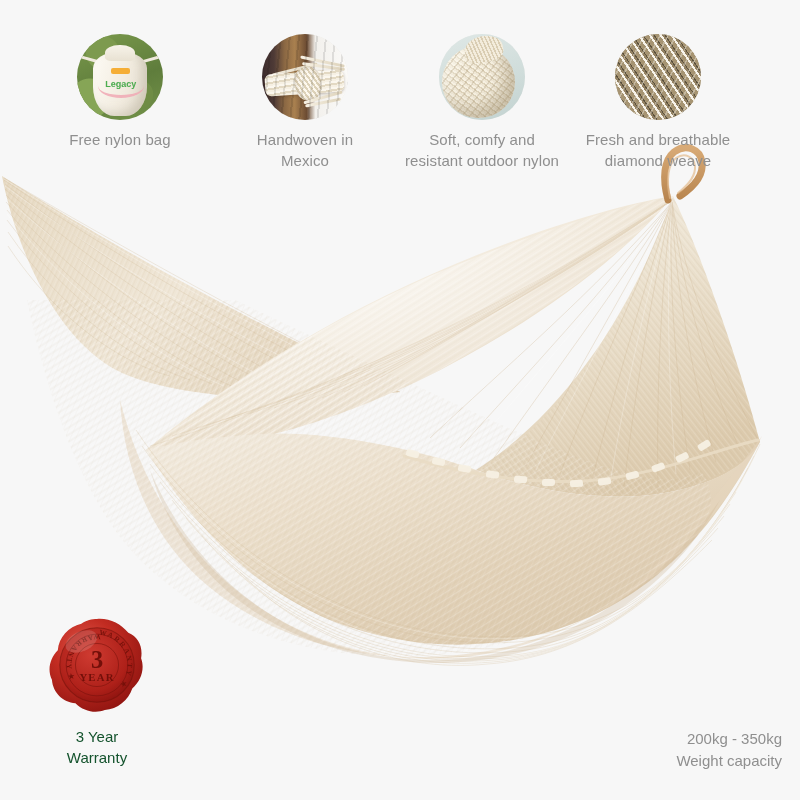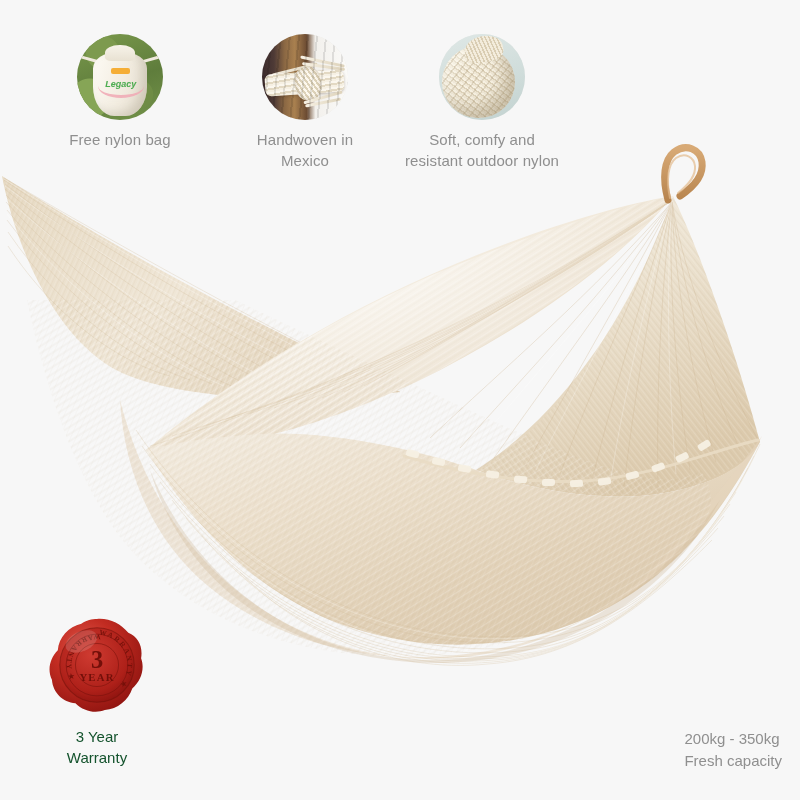"Legacy" .bag-logo { font-style: italic -> none }
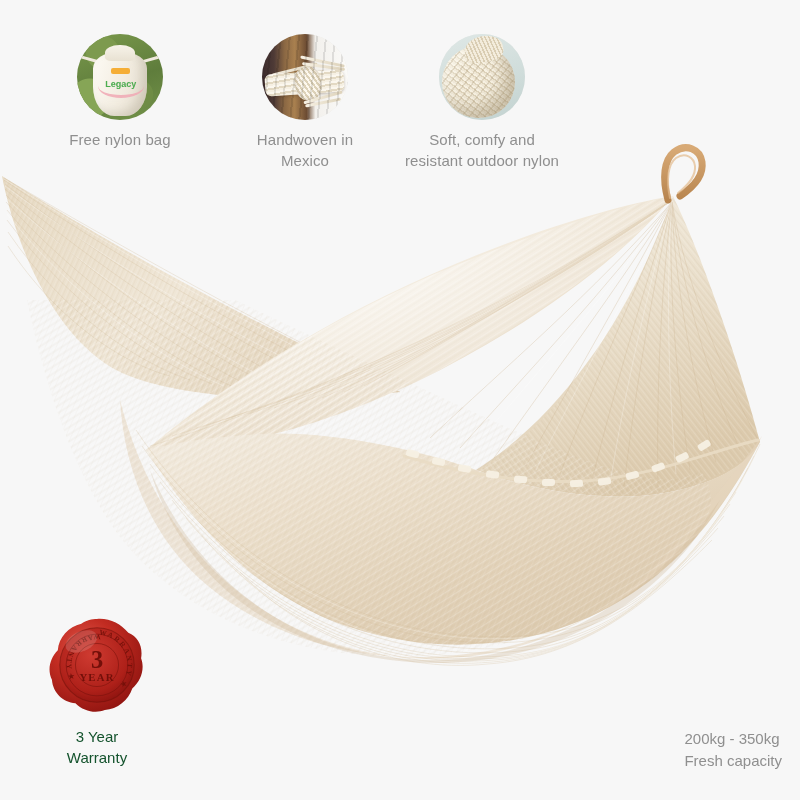"Fresh and breathable" div.feature-badge { html: none -> <div> <div> <div></div> </div> <div>Fresh and breathable diamond weave</div> </div> }
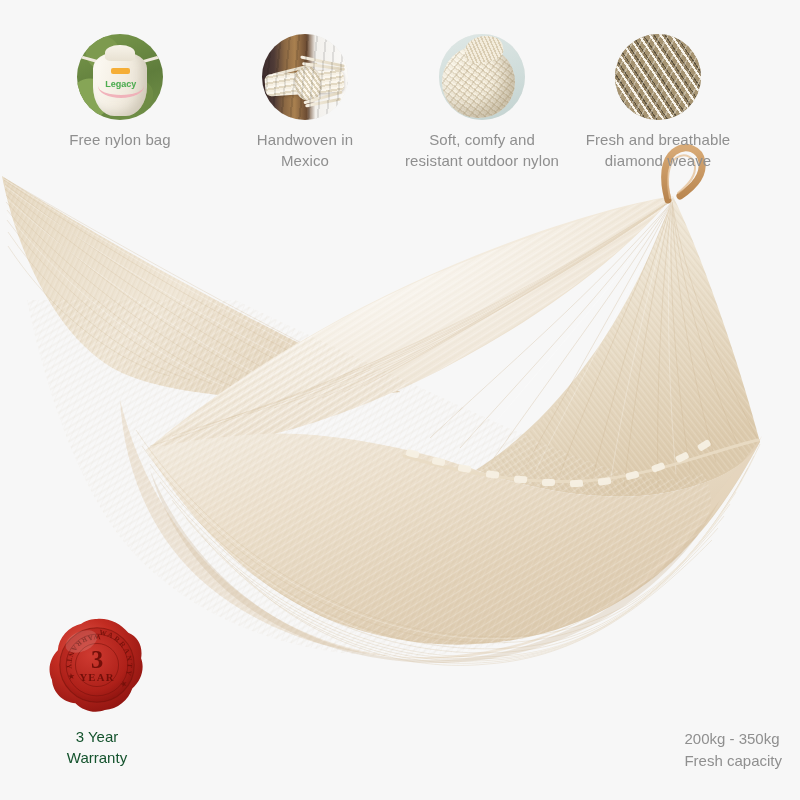"200kg - 350kg" #capacity-block { text-align: left -> right }
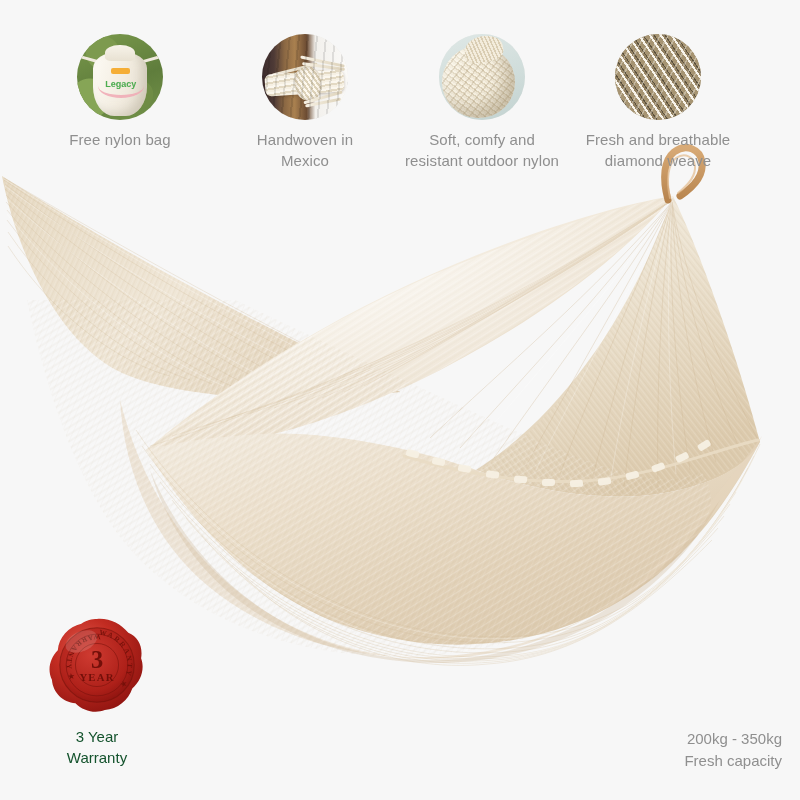"Fresh capacity" div.cap-line { text: Fresh -> Weight }
